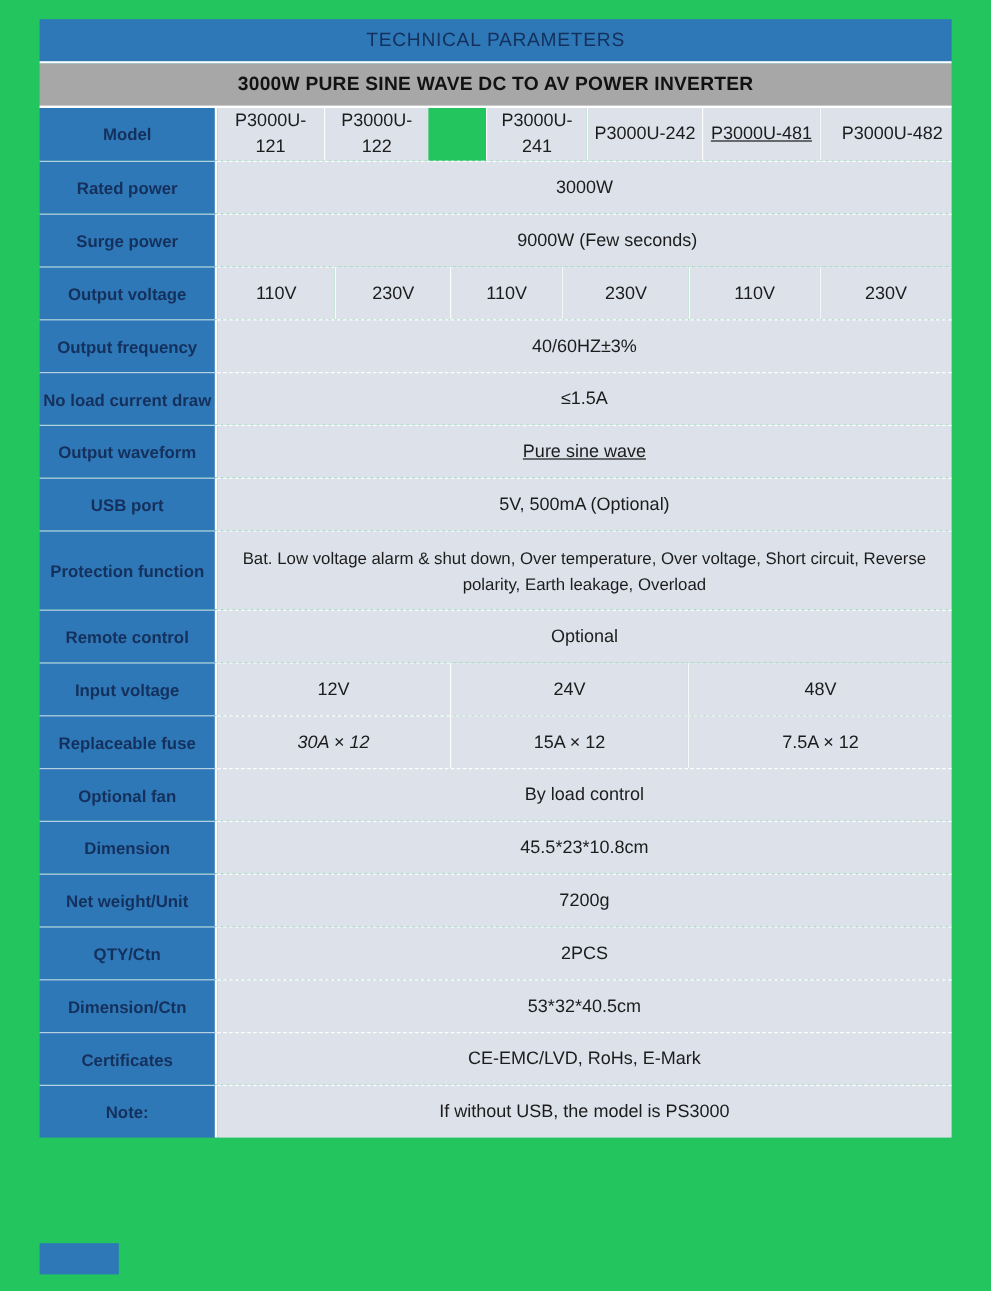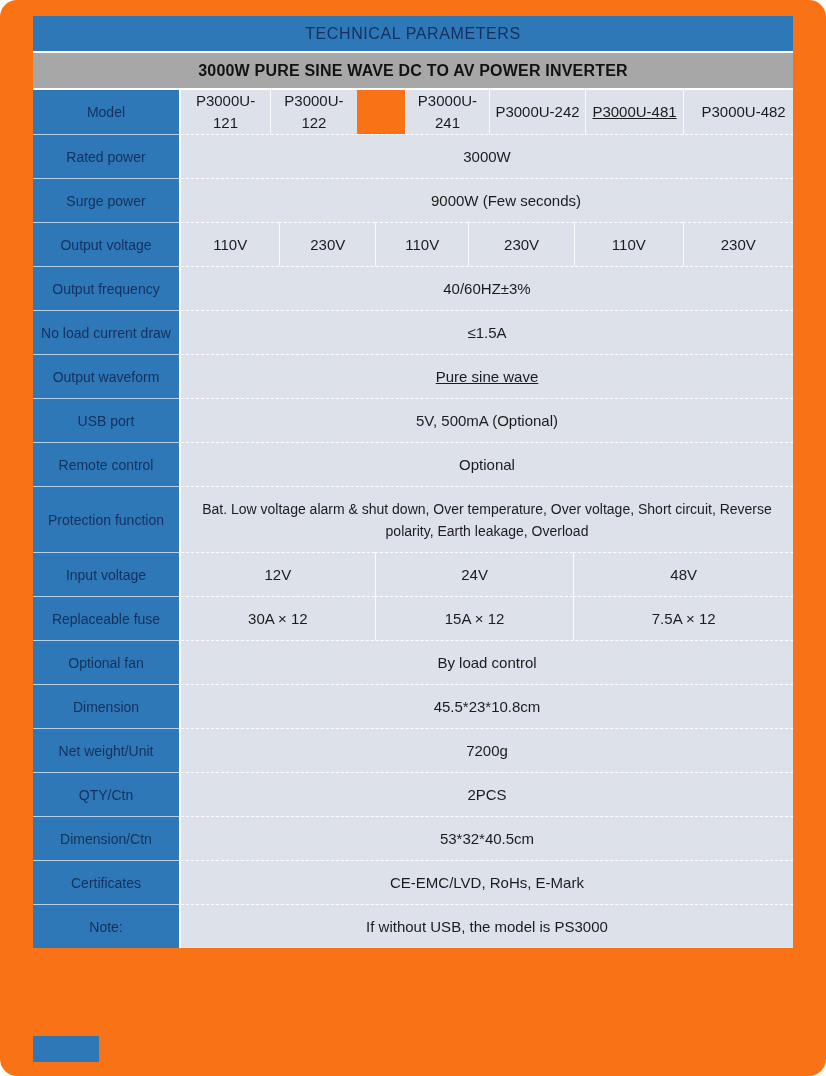"TECHNICAL PARAMETERS" .page { background: #f97316 -> #22c55e; border-radius: 17px -> none }
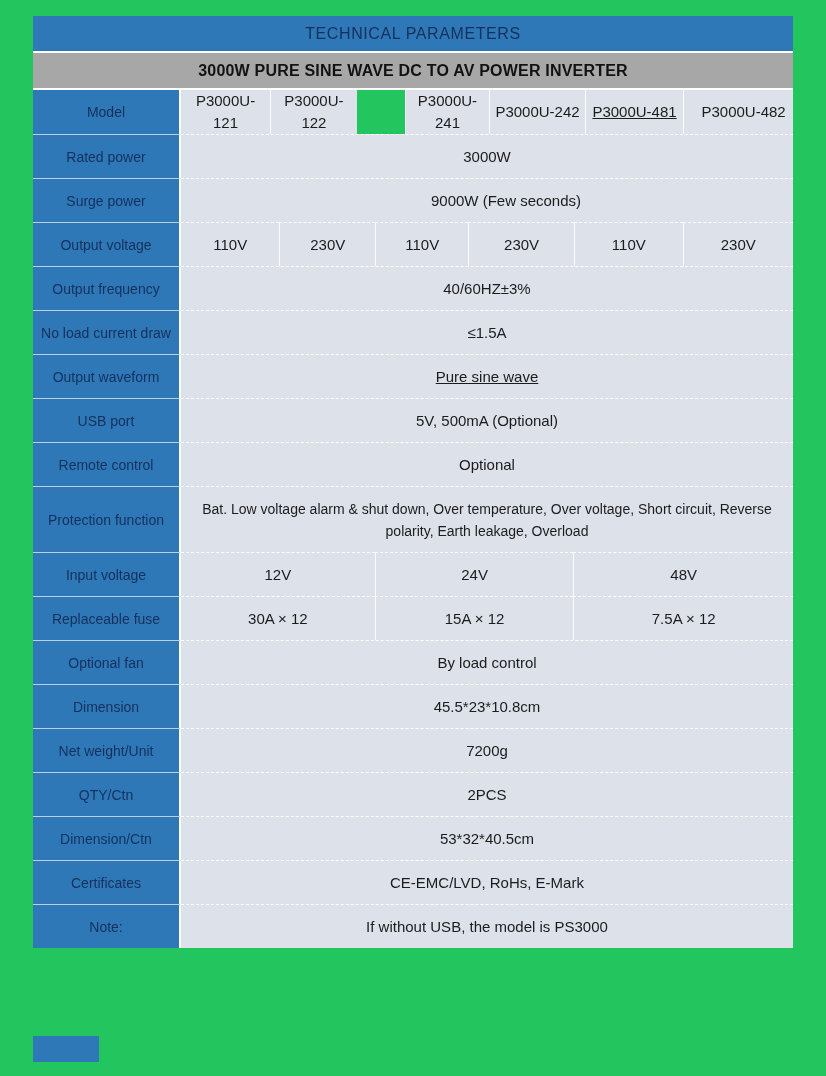"Model" .row-label { font-weight: none -> bold }
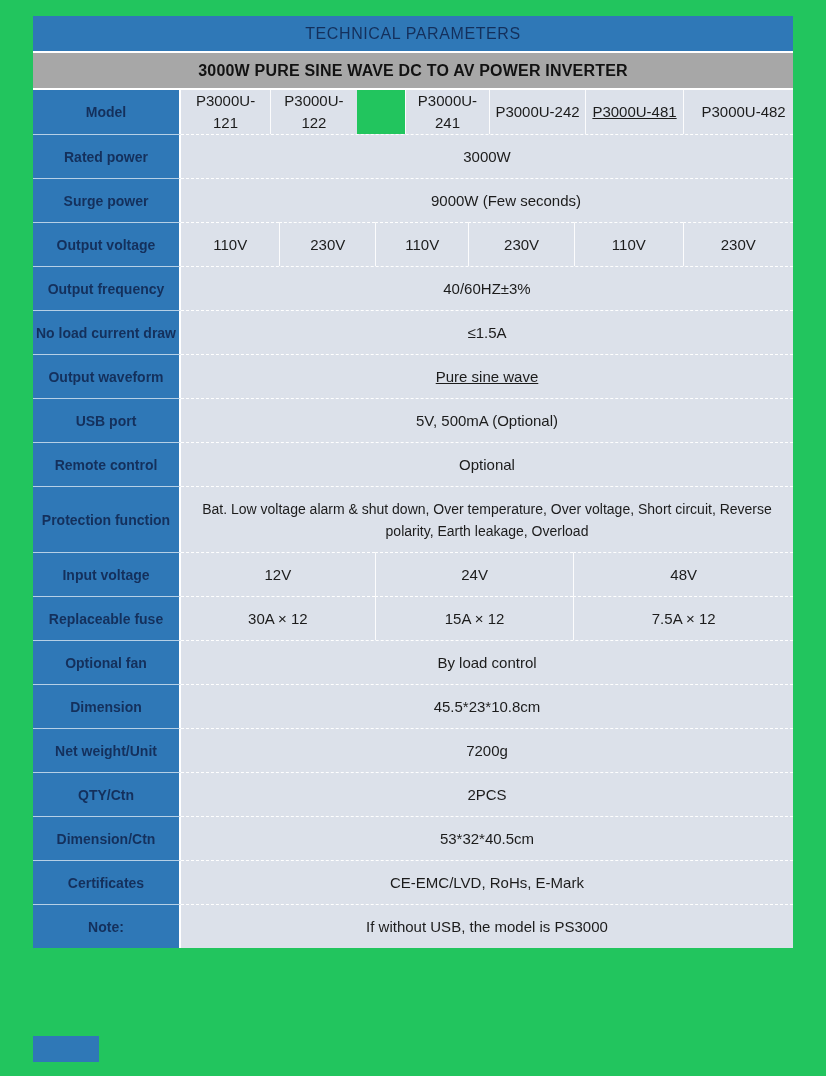"Remote control" div.row { order: before "Protection function" -> after "Protection function" }
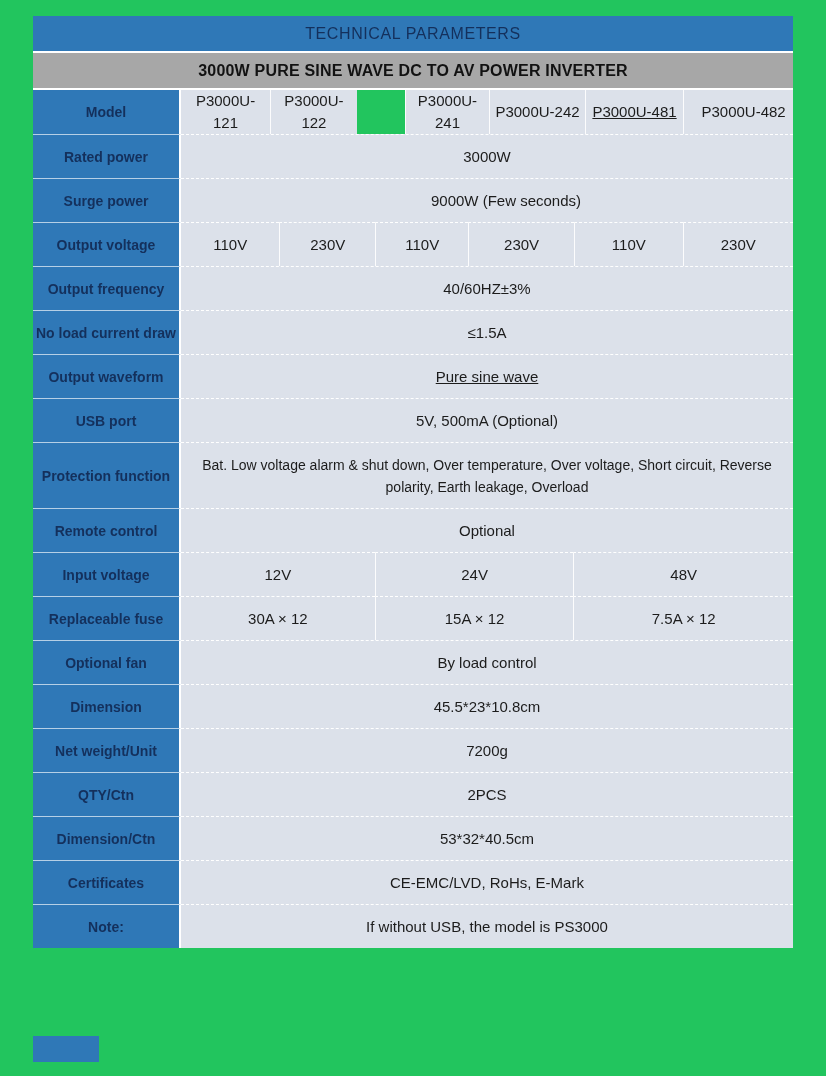"30A × 12" div.cell { font-style: none -> italic }
